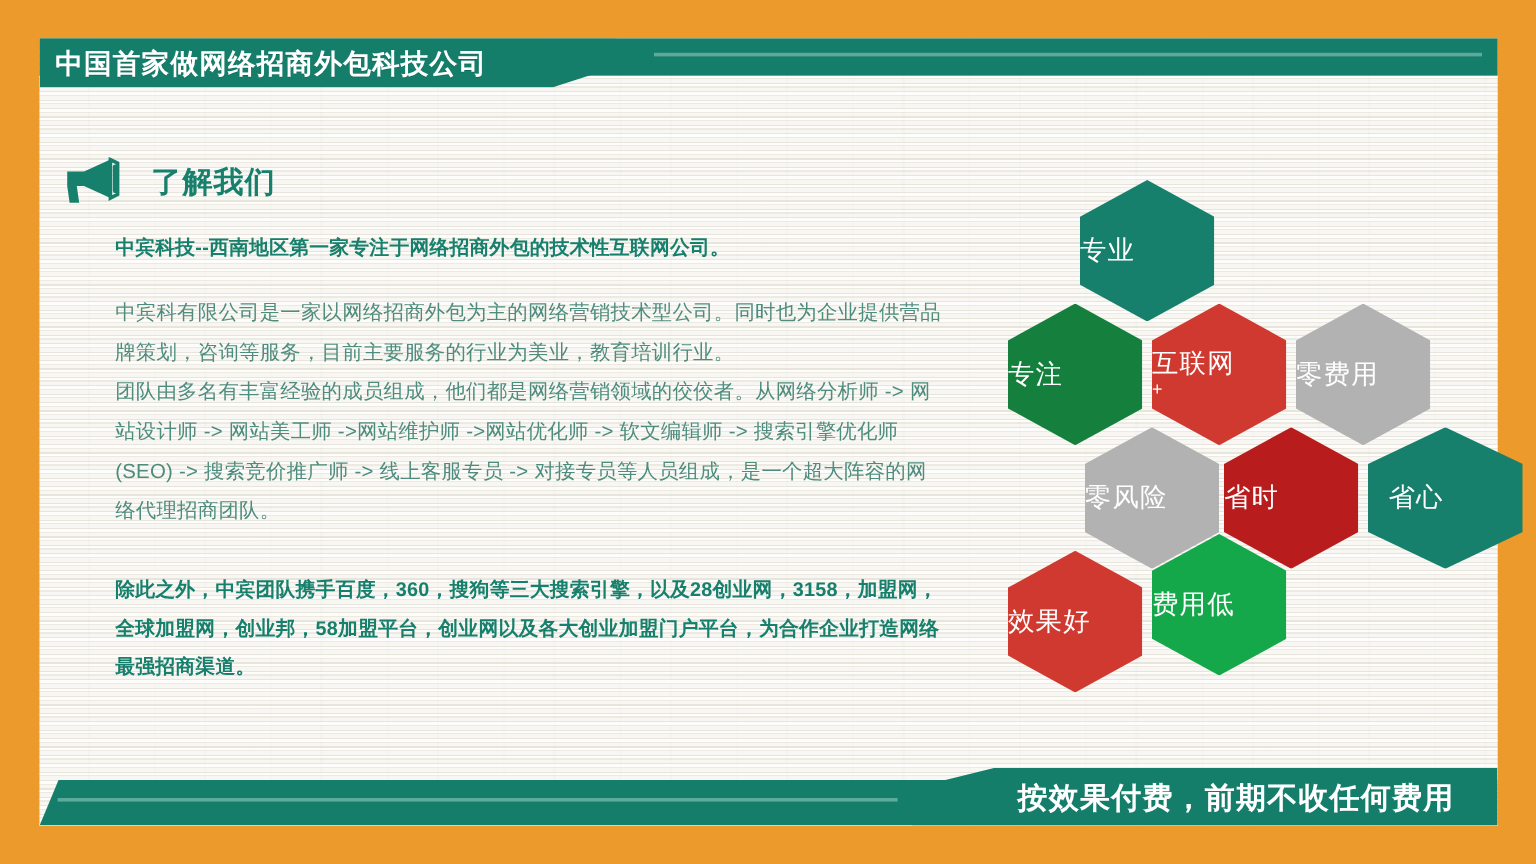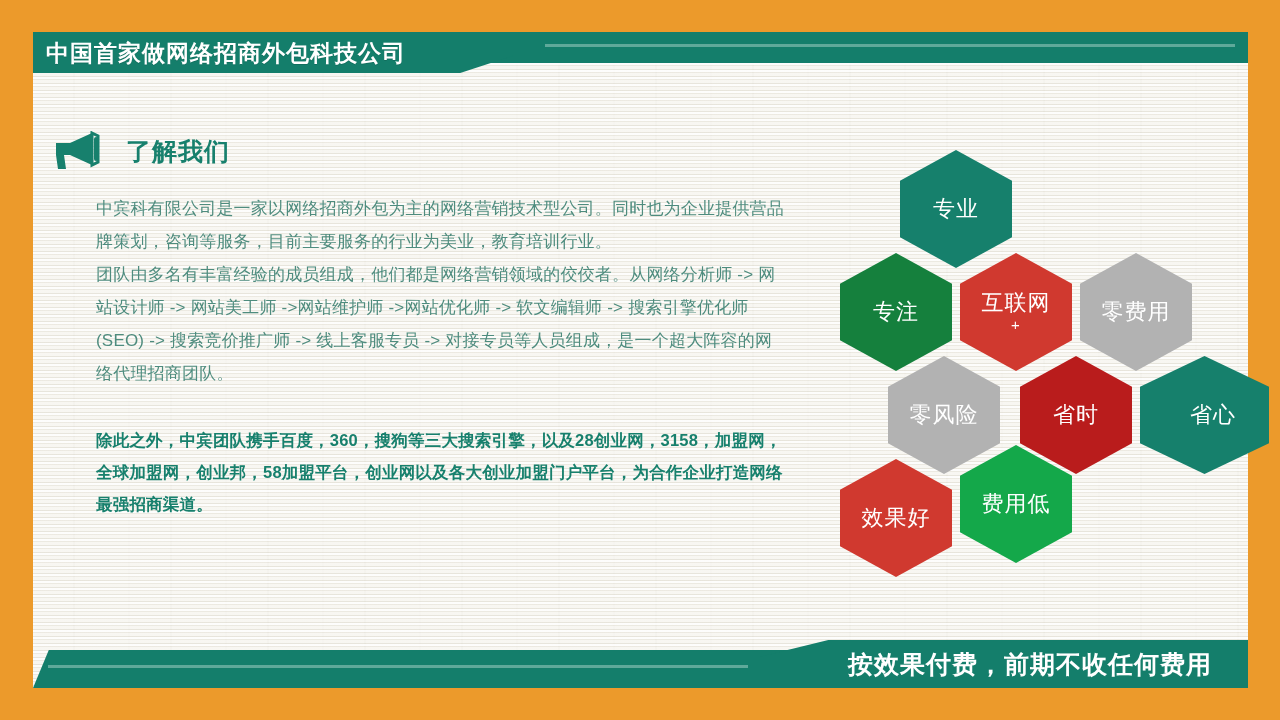"中宾科技--西南地区第一家专注于网络招商外包的技术性互联网公司。" p.p-lead { html: none -> <p>中宾科技--西南地区第一家专注于网络招商外包的技术性互联网公司。</p> }
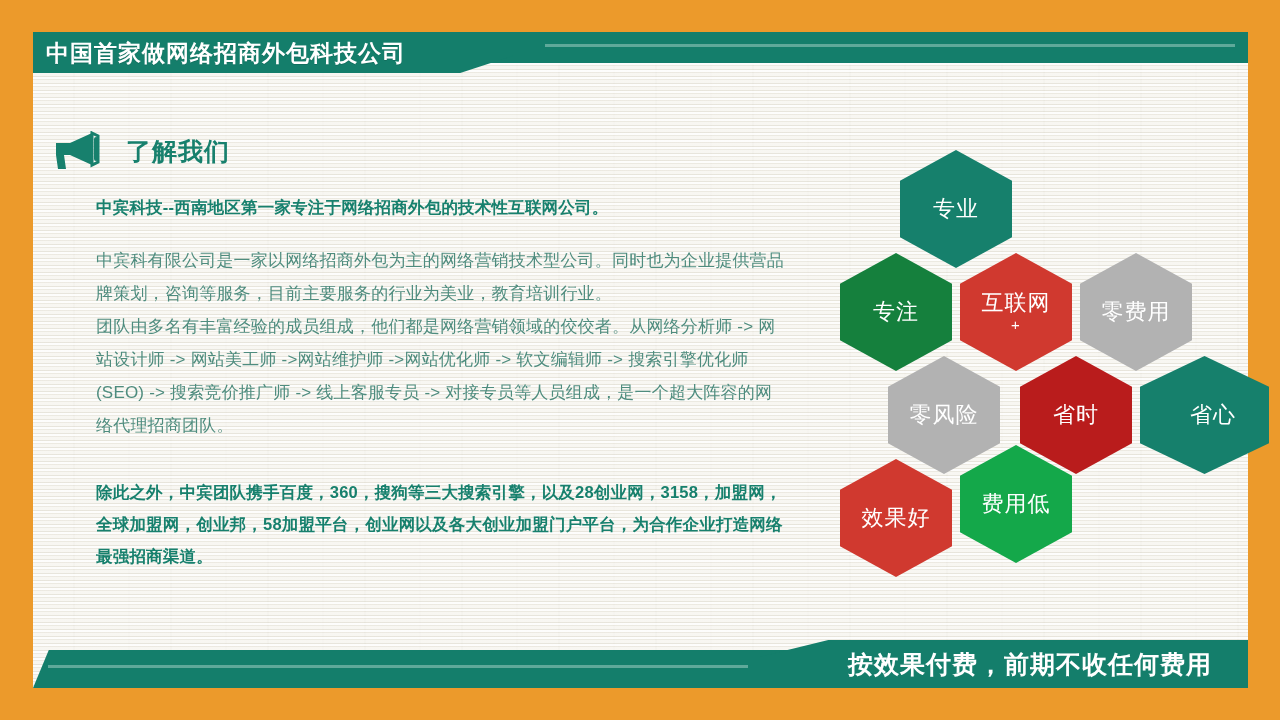"专业" .hex { align-items: center -> flex-start }
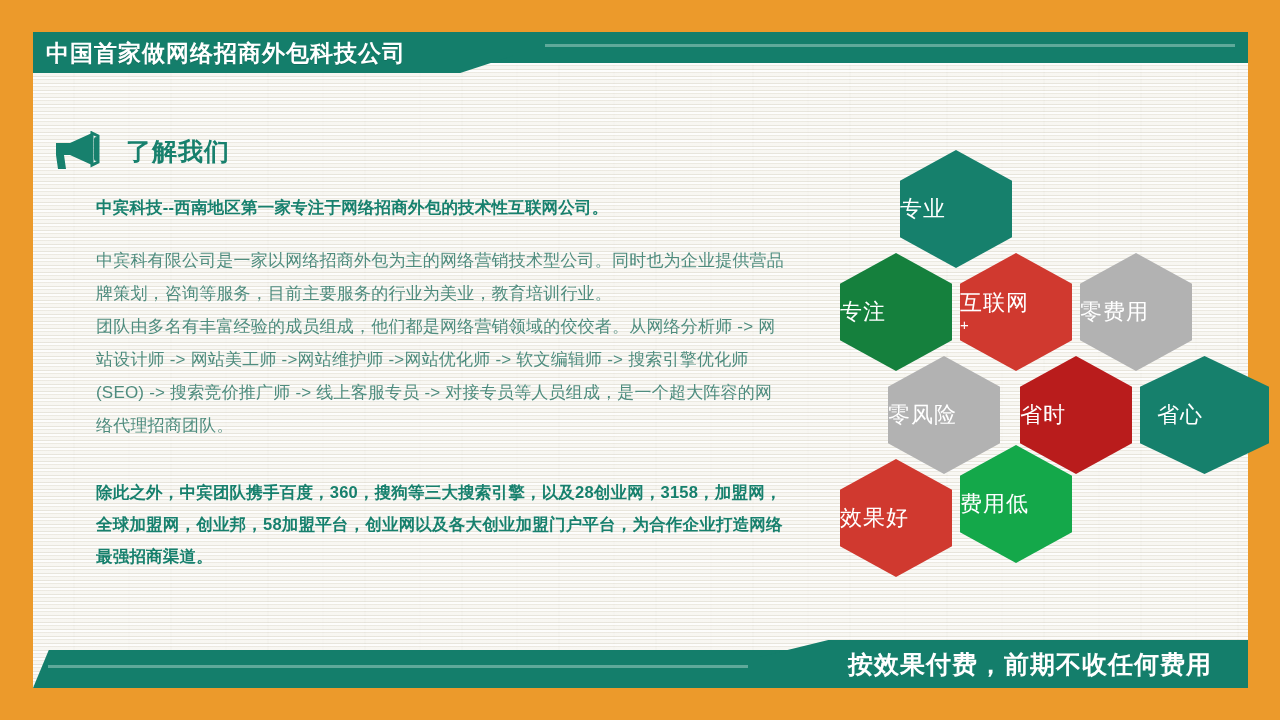"零风险" div.hex { left: 68px -> 84px }
